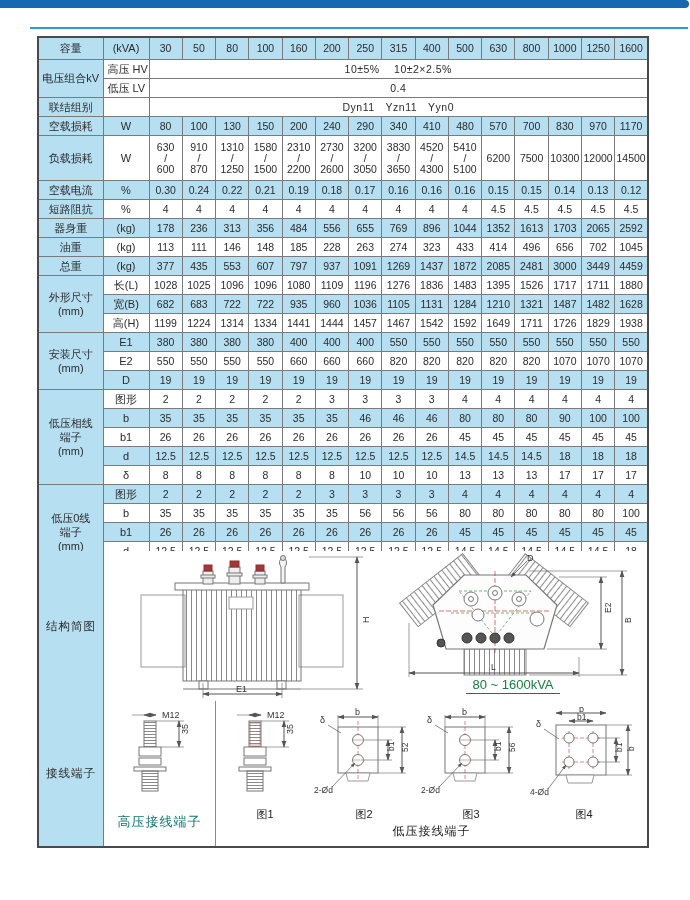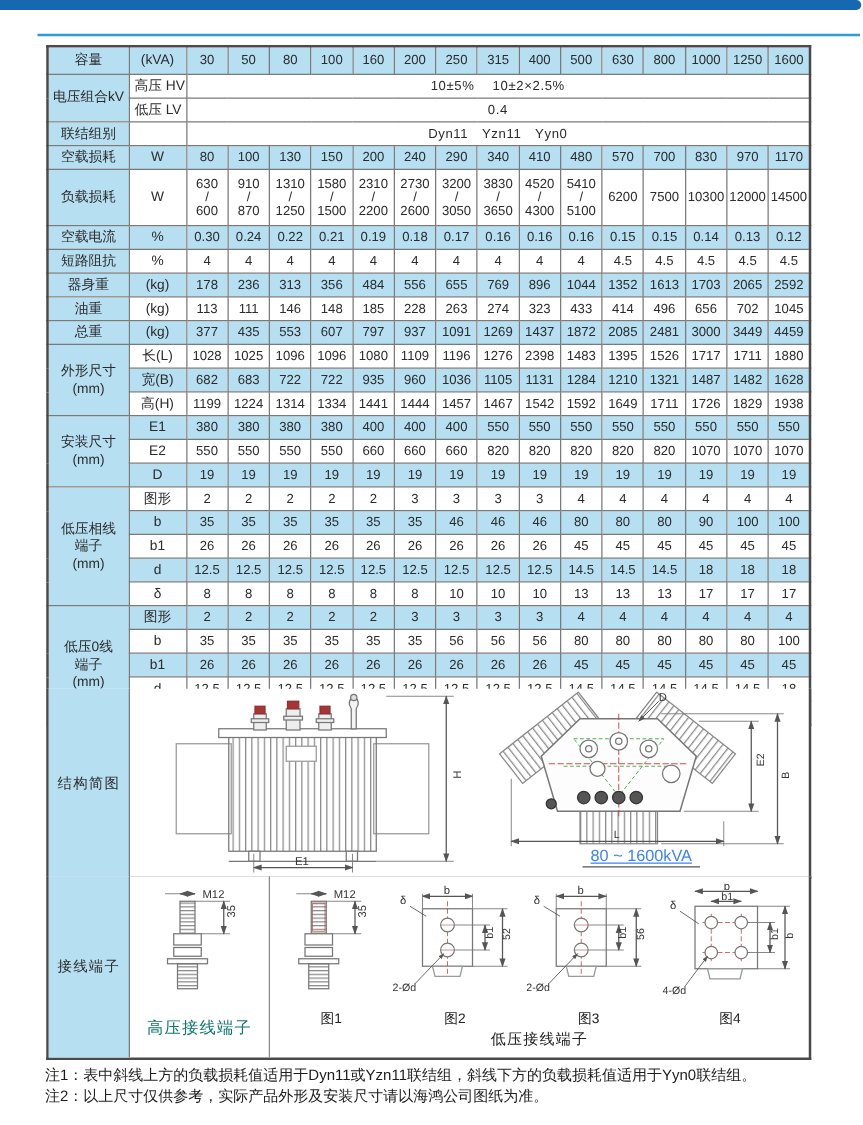"2398" td.val { text: 2398 -> 1836 }
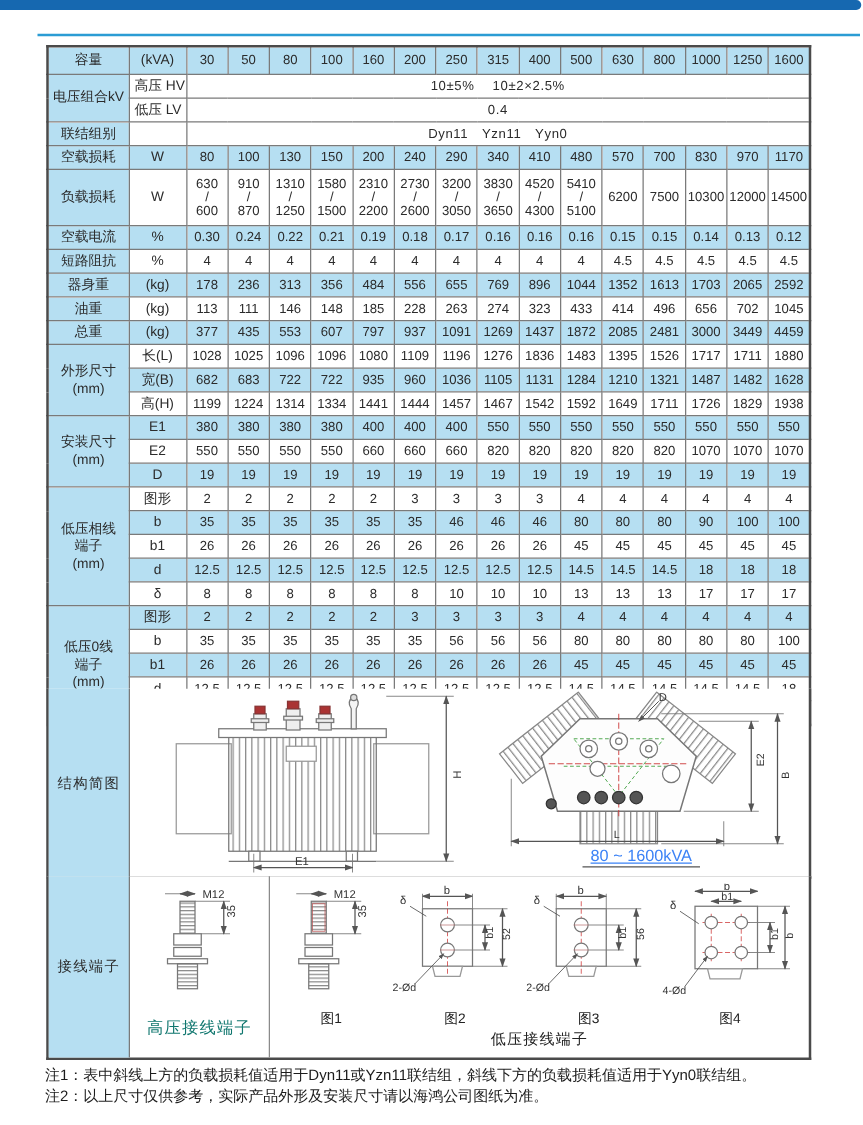"80 ~ 1600kVA" .kva-caption { color: #3b82f6 -> #15803d; text-decoration: underline -> none }
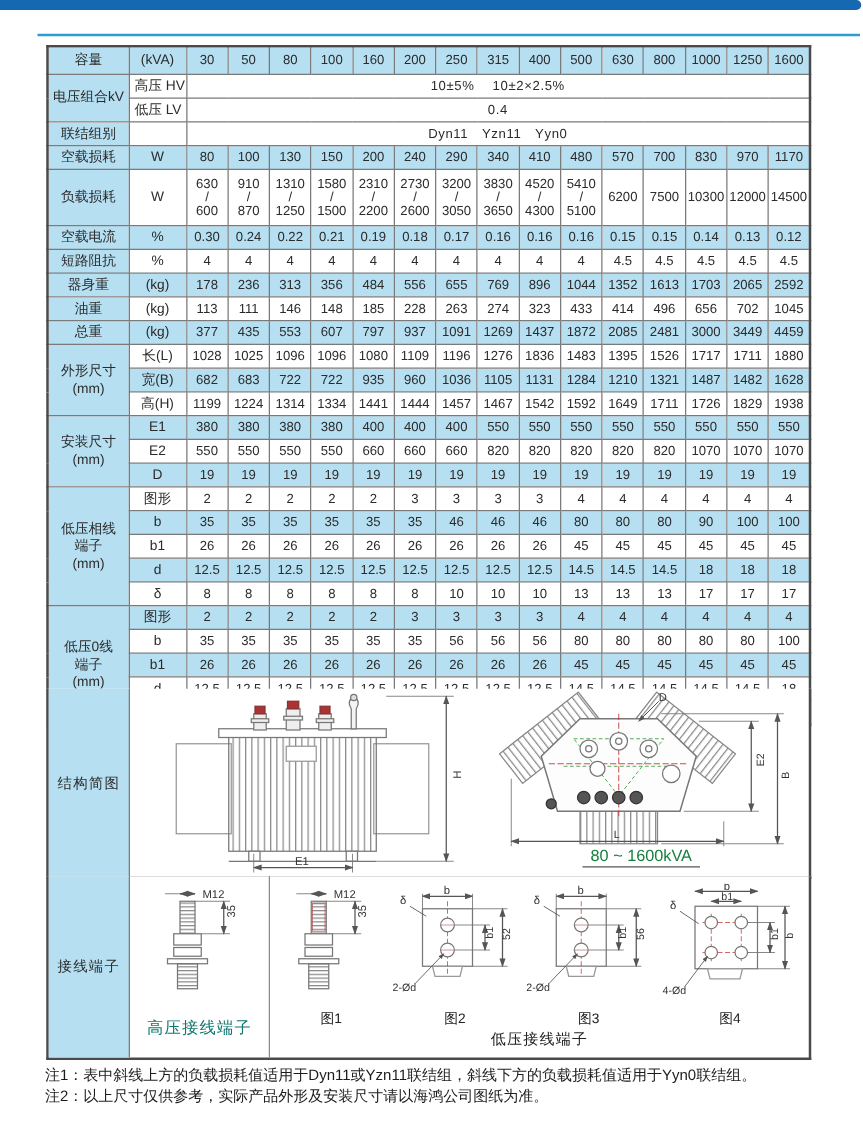"注1：表中斜线上方的负载损耗值适用于Dyn11或Yzn11联结组，斜线下方的负载" div { html: <div> <div>注1：表中斜线上方的负载损耗值适用于Dyn11或Yzn11联结组，斜线下方的负载损耗值适用于Yyn0联结组。</div> <div>注2：以上尺寸仅供参考，实际产品外形及安装尺寸请以海鸿公司图纸为准。</div> </div> -> none }
